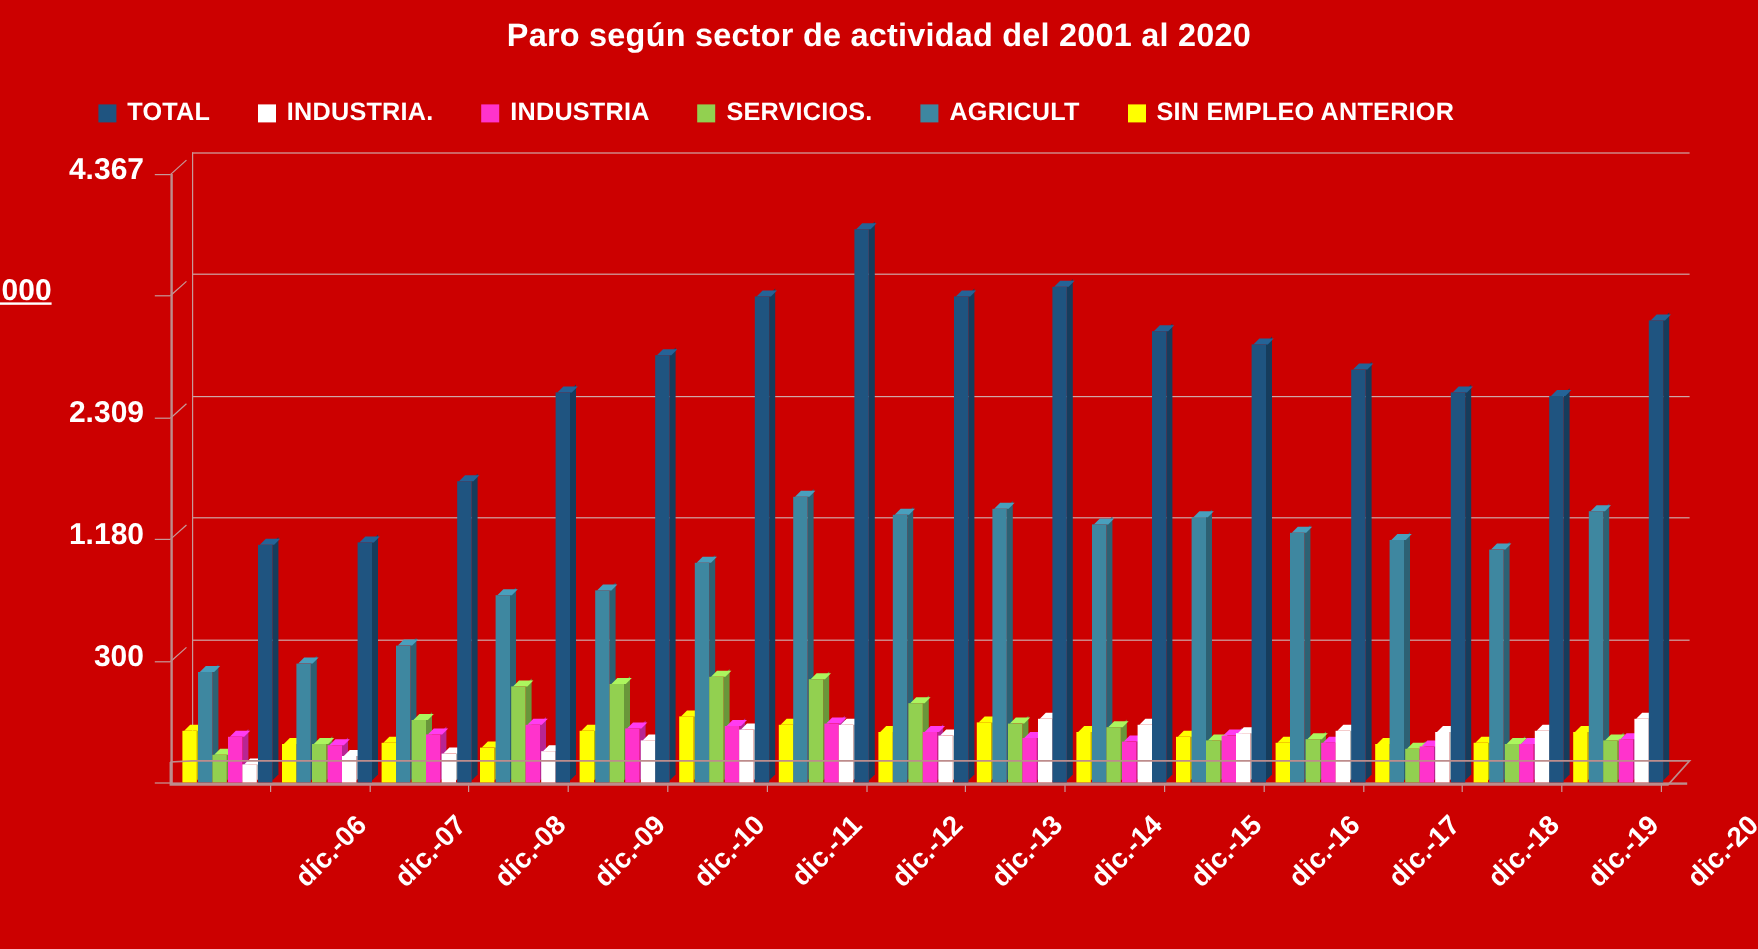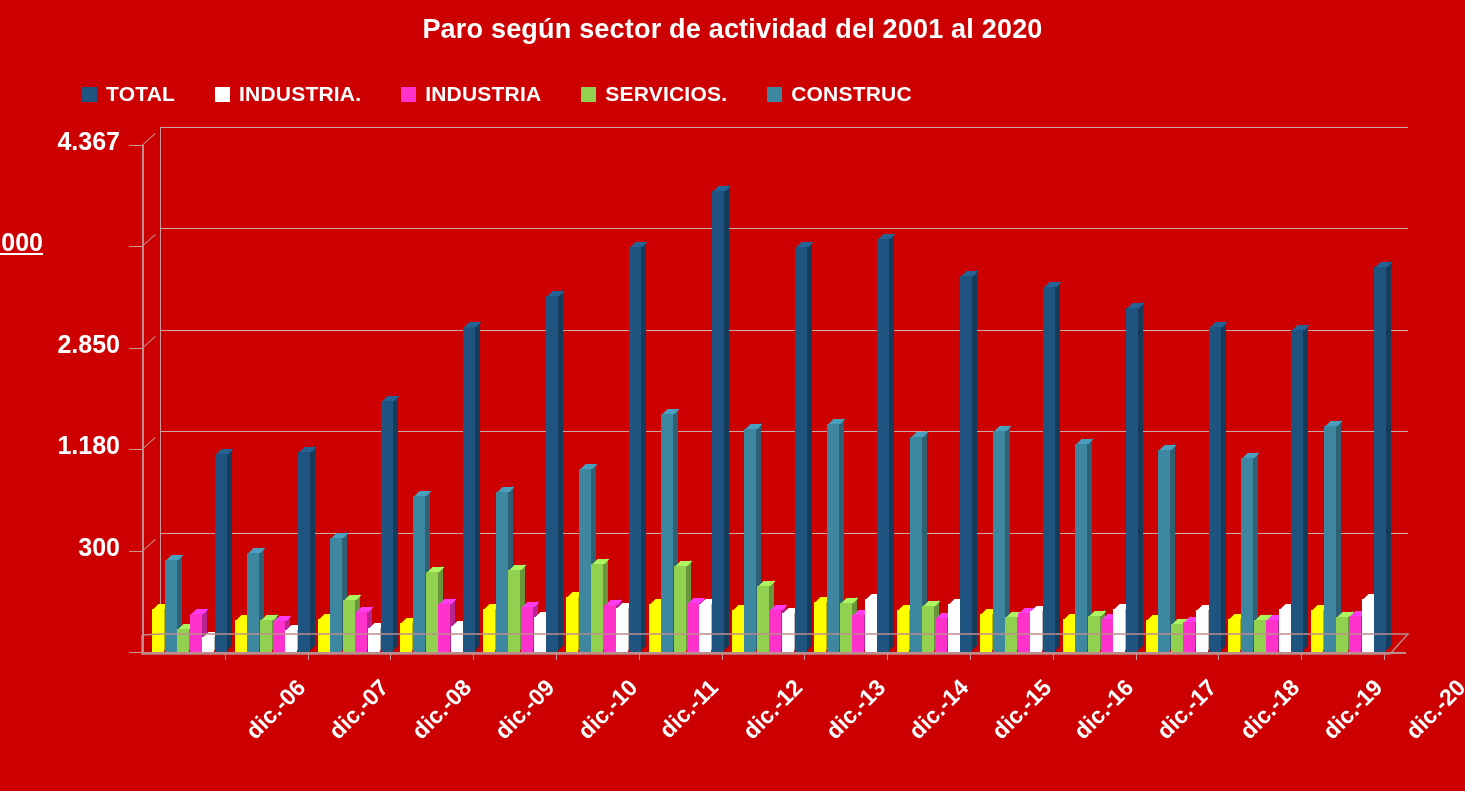"CONSTRUC" span.legend-label { text: CONSTRUC -> AGRICULT }
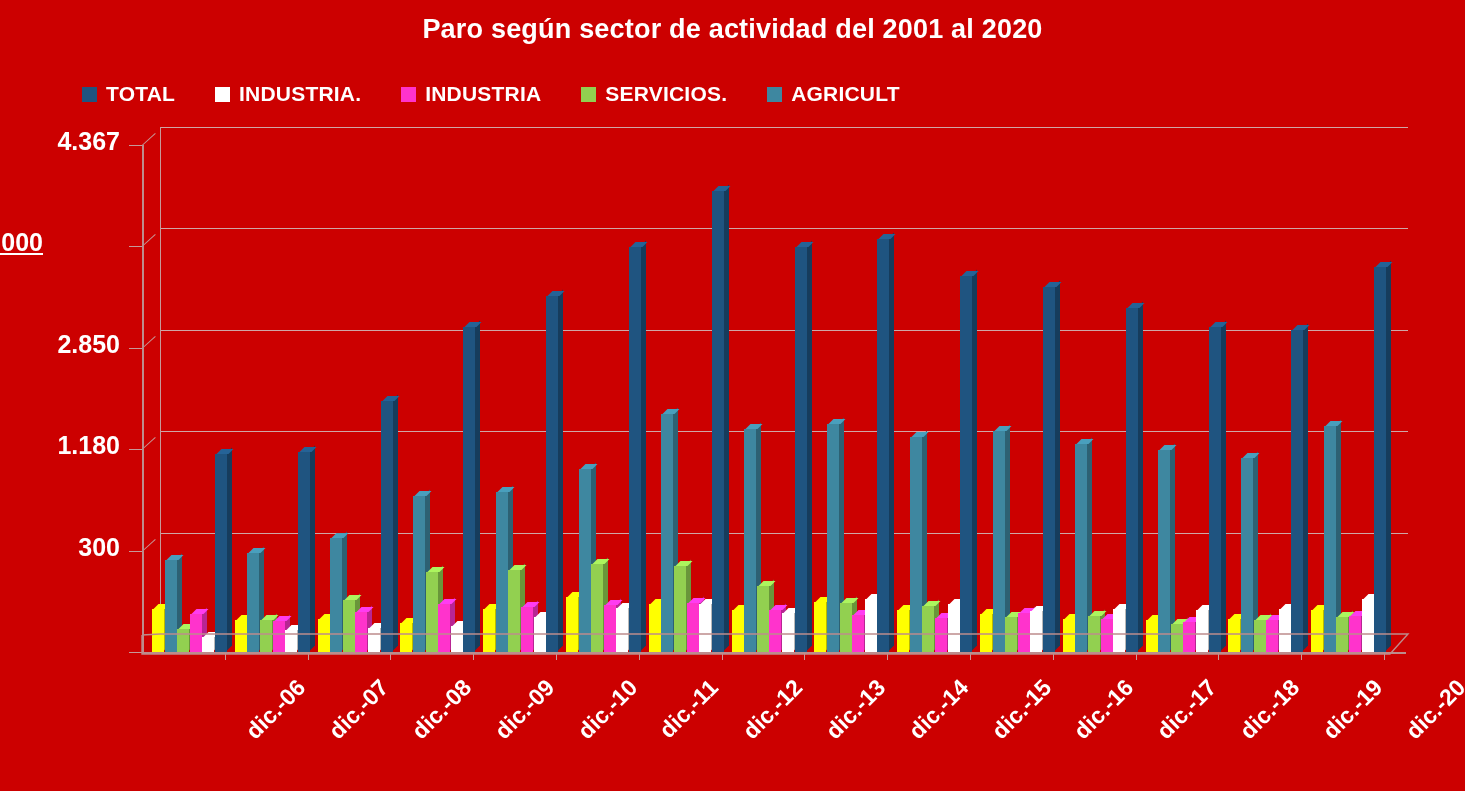"SIN EMPLEO ANTERIOR" div.legend-item { html: none -> <div> <span></span> <span>SIN EMPLEO ANTERIOR</span> </div> }
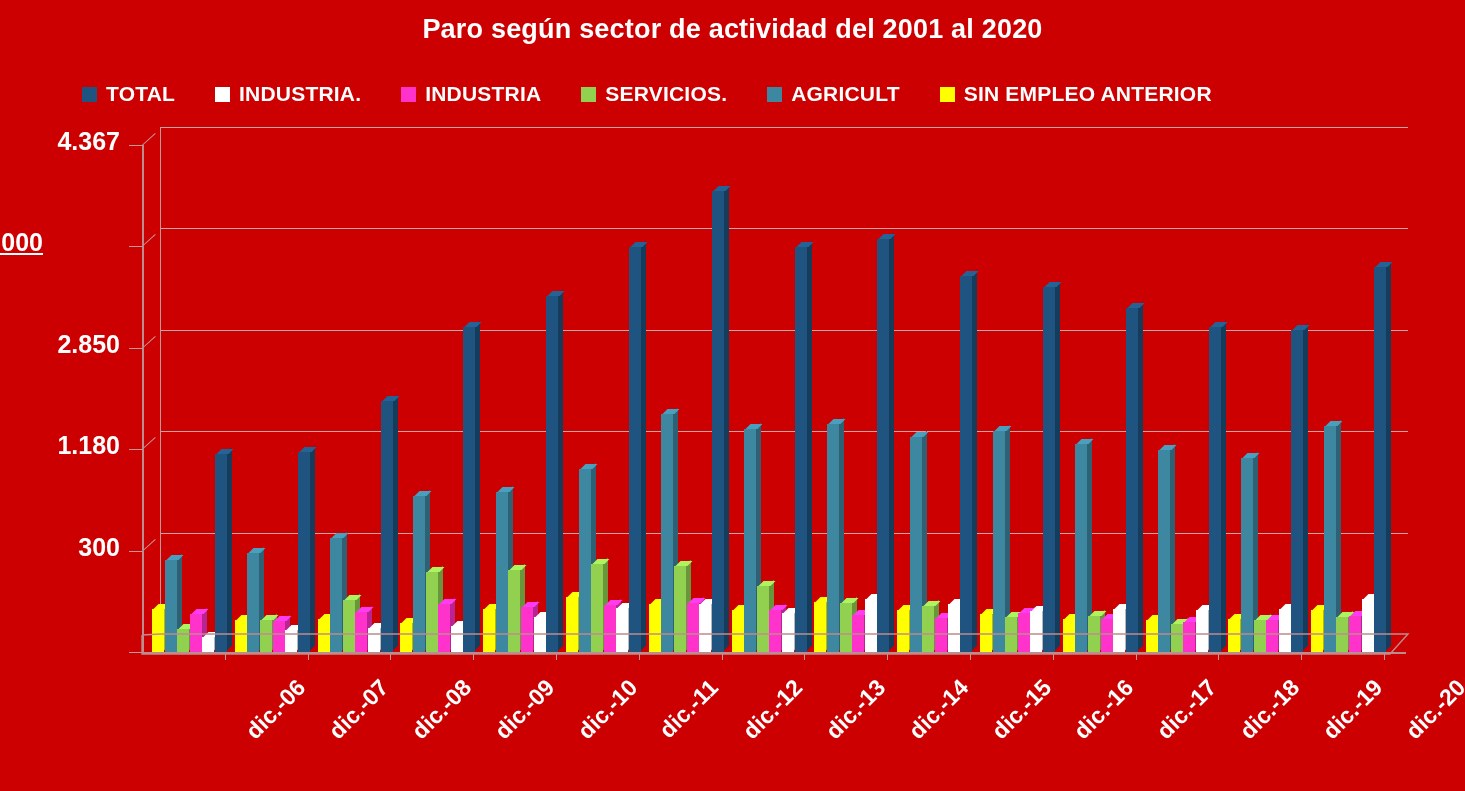"2.850" div.ylabel { text: 2.850 -> 2.309 }
